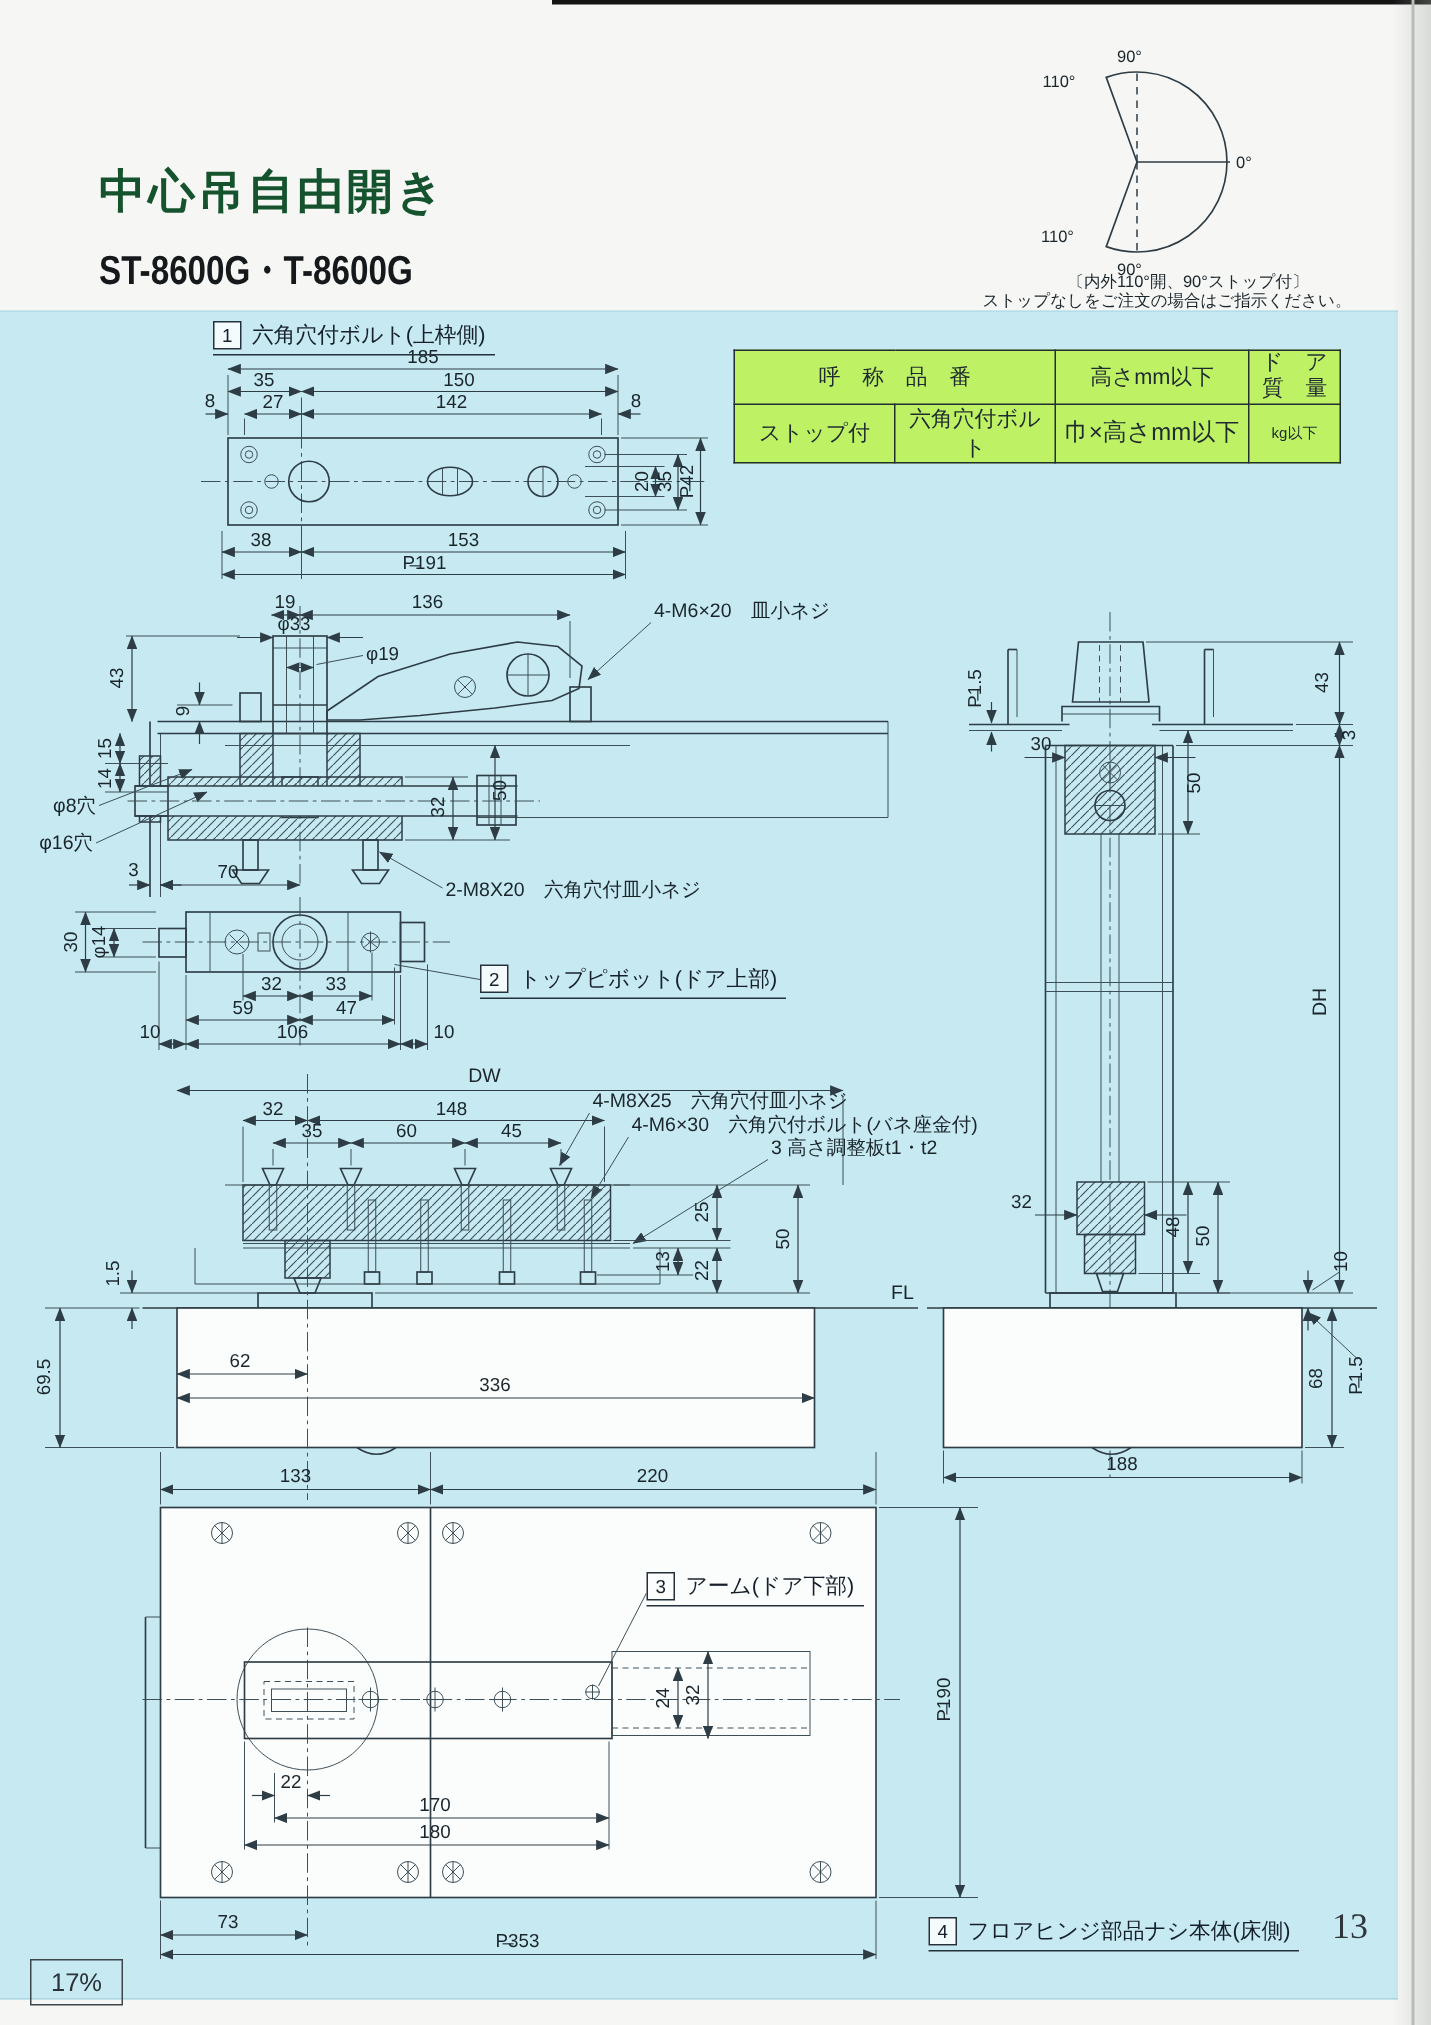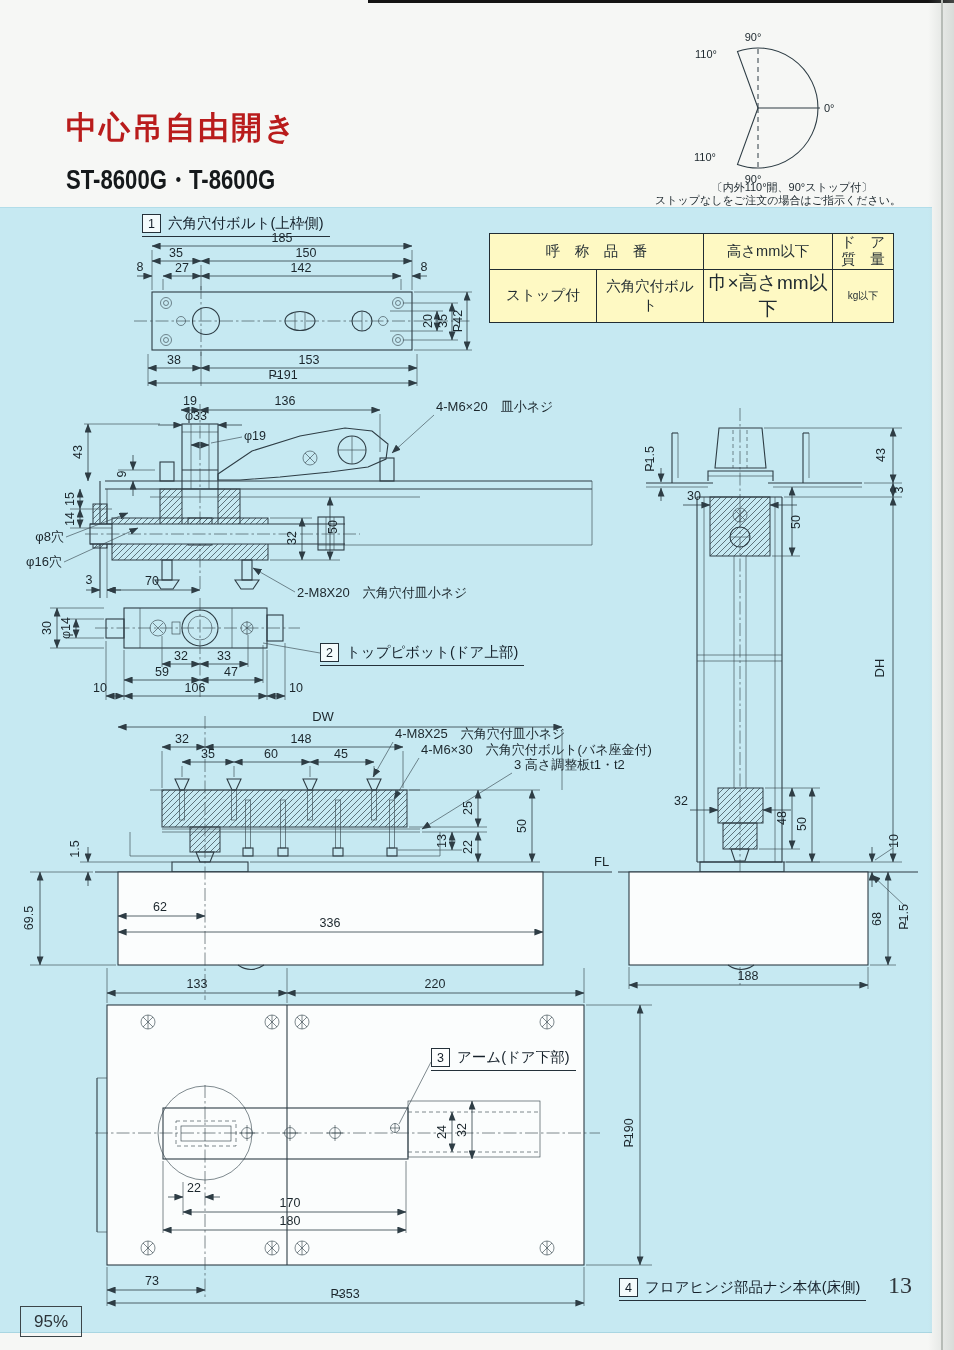"中心吊自由開き" .title { color: #b91c1c -> #14532d }
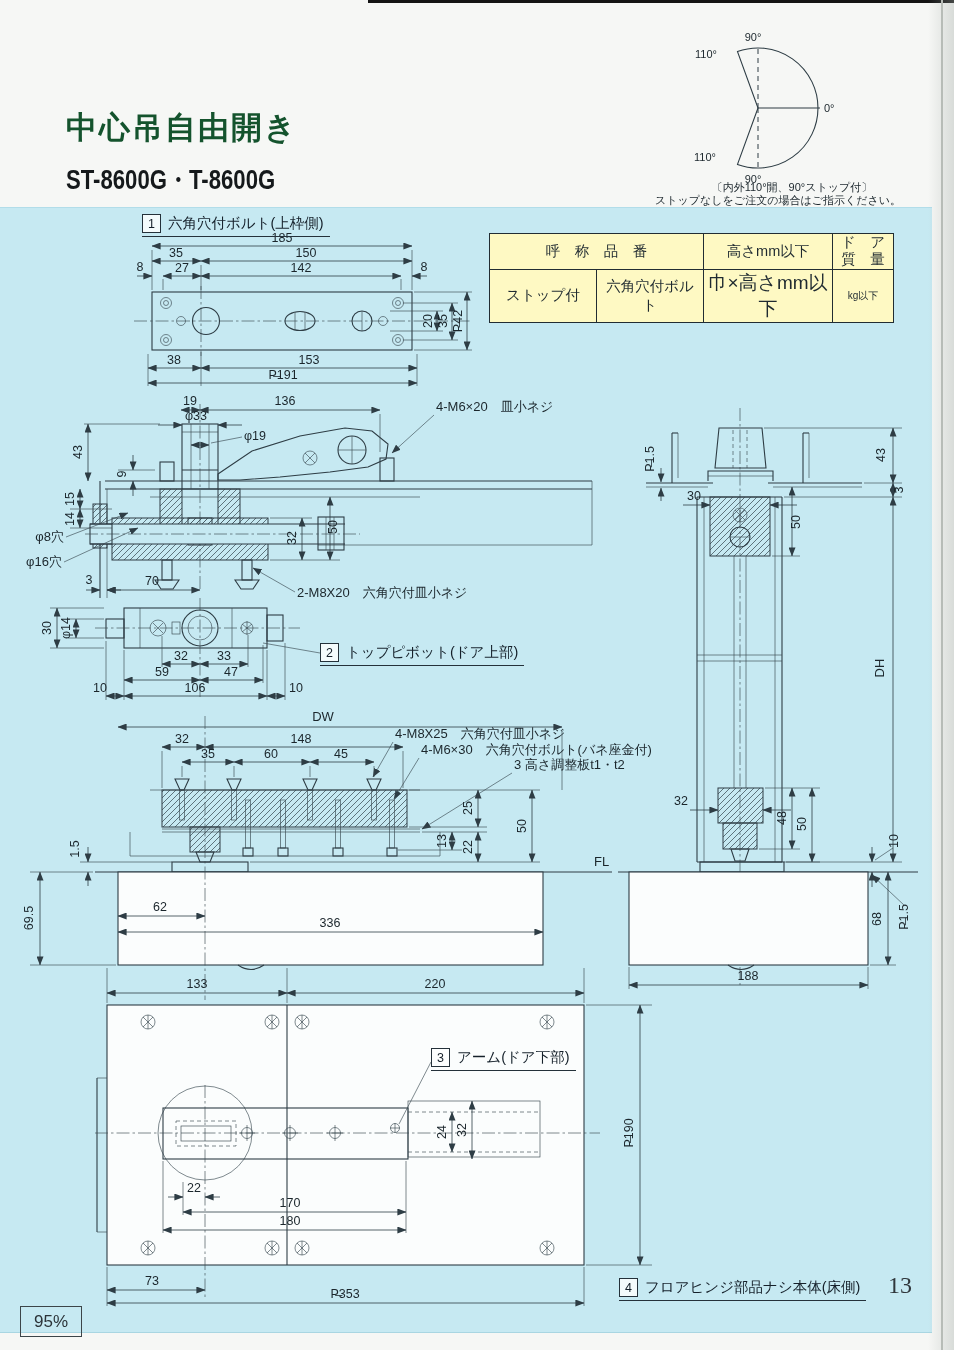"呼 称 品 番" table.spec { background: #fef9c3 -> #bef264 }
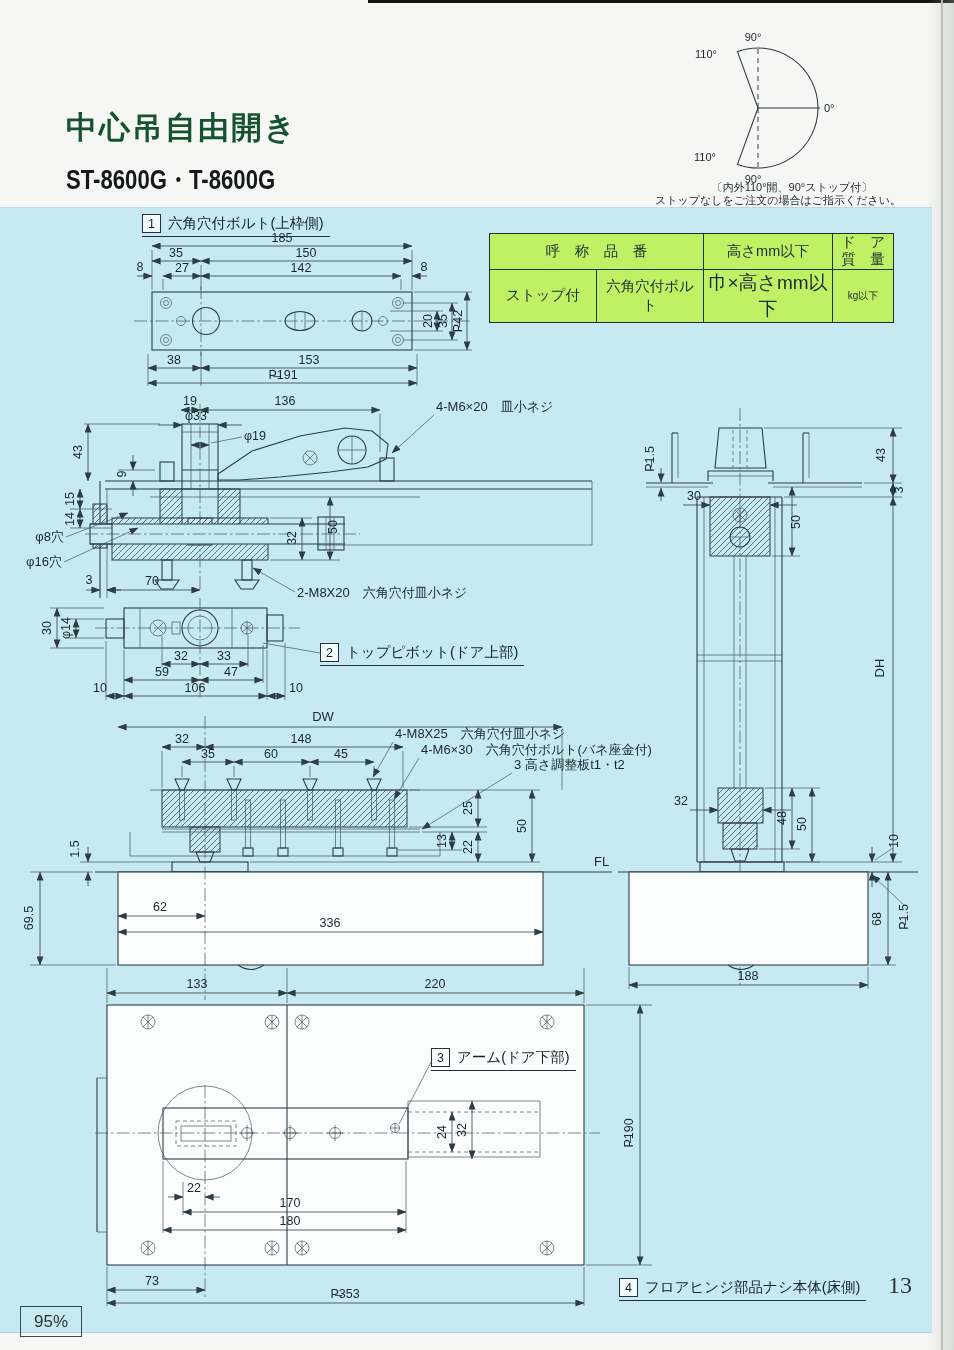"巾×高さmm以下" td.w3 { font-size: 19px -> 16px }
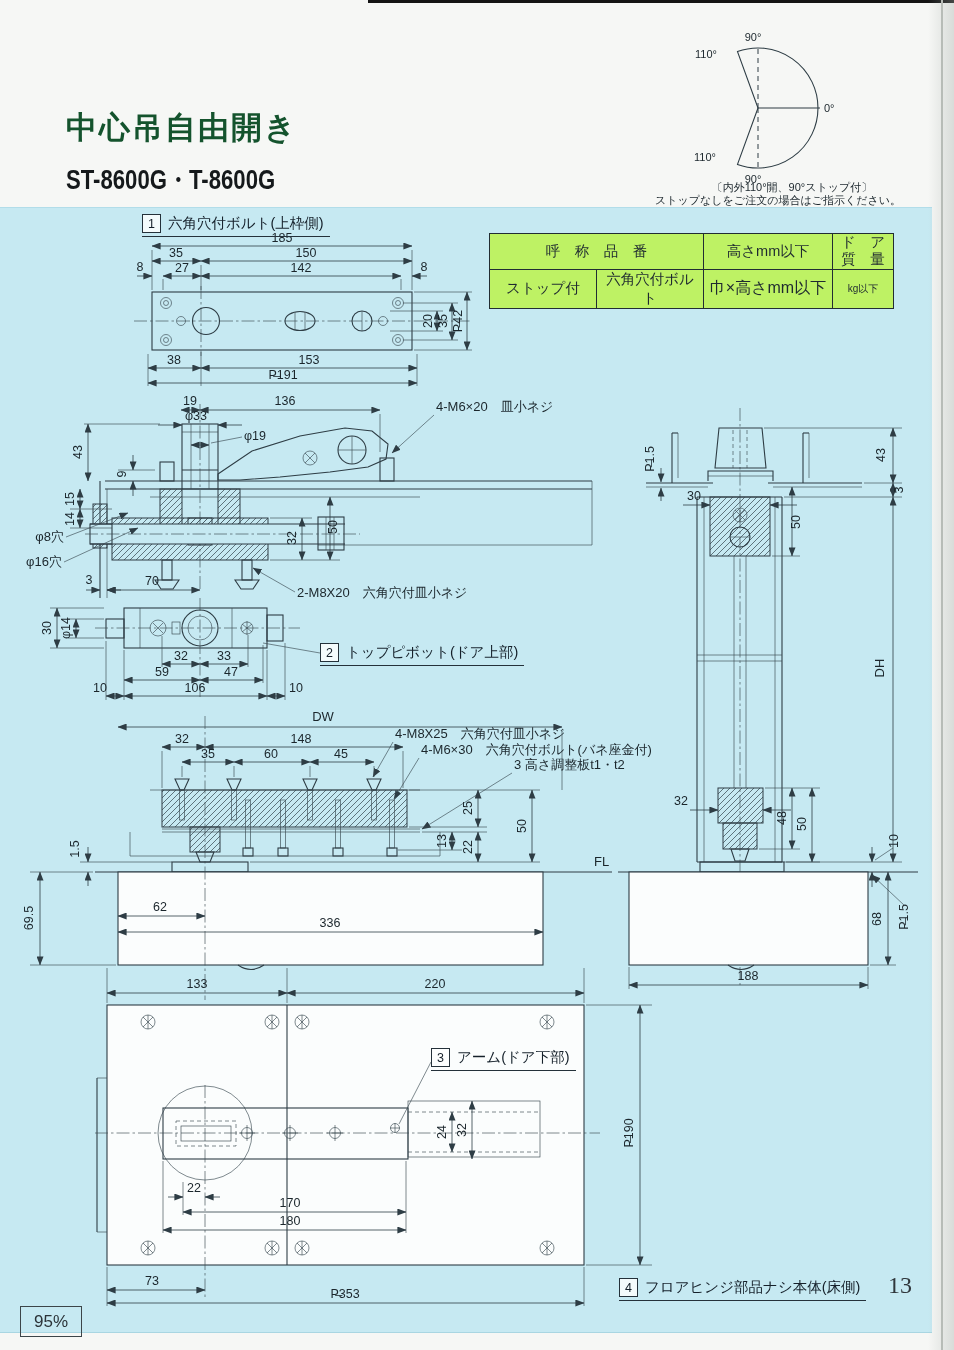"95%" div.scale-box { text: 95% -> 17% }
